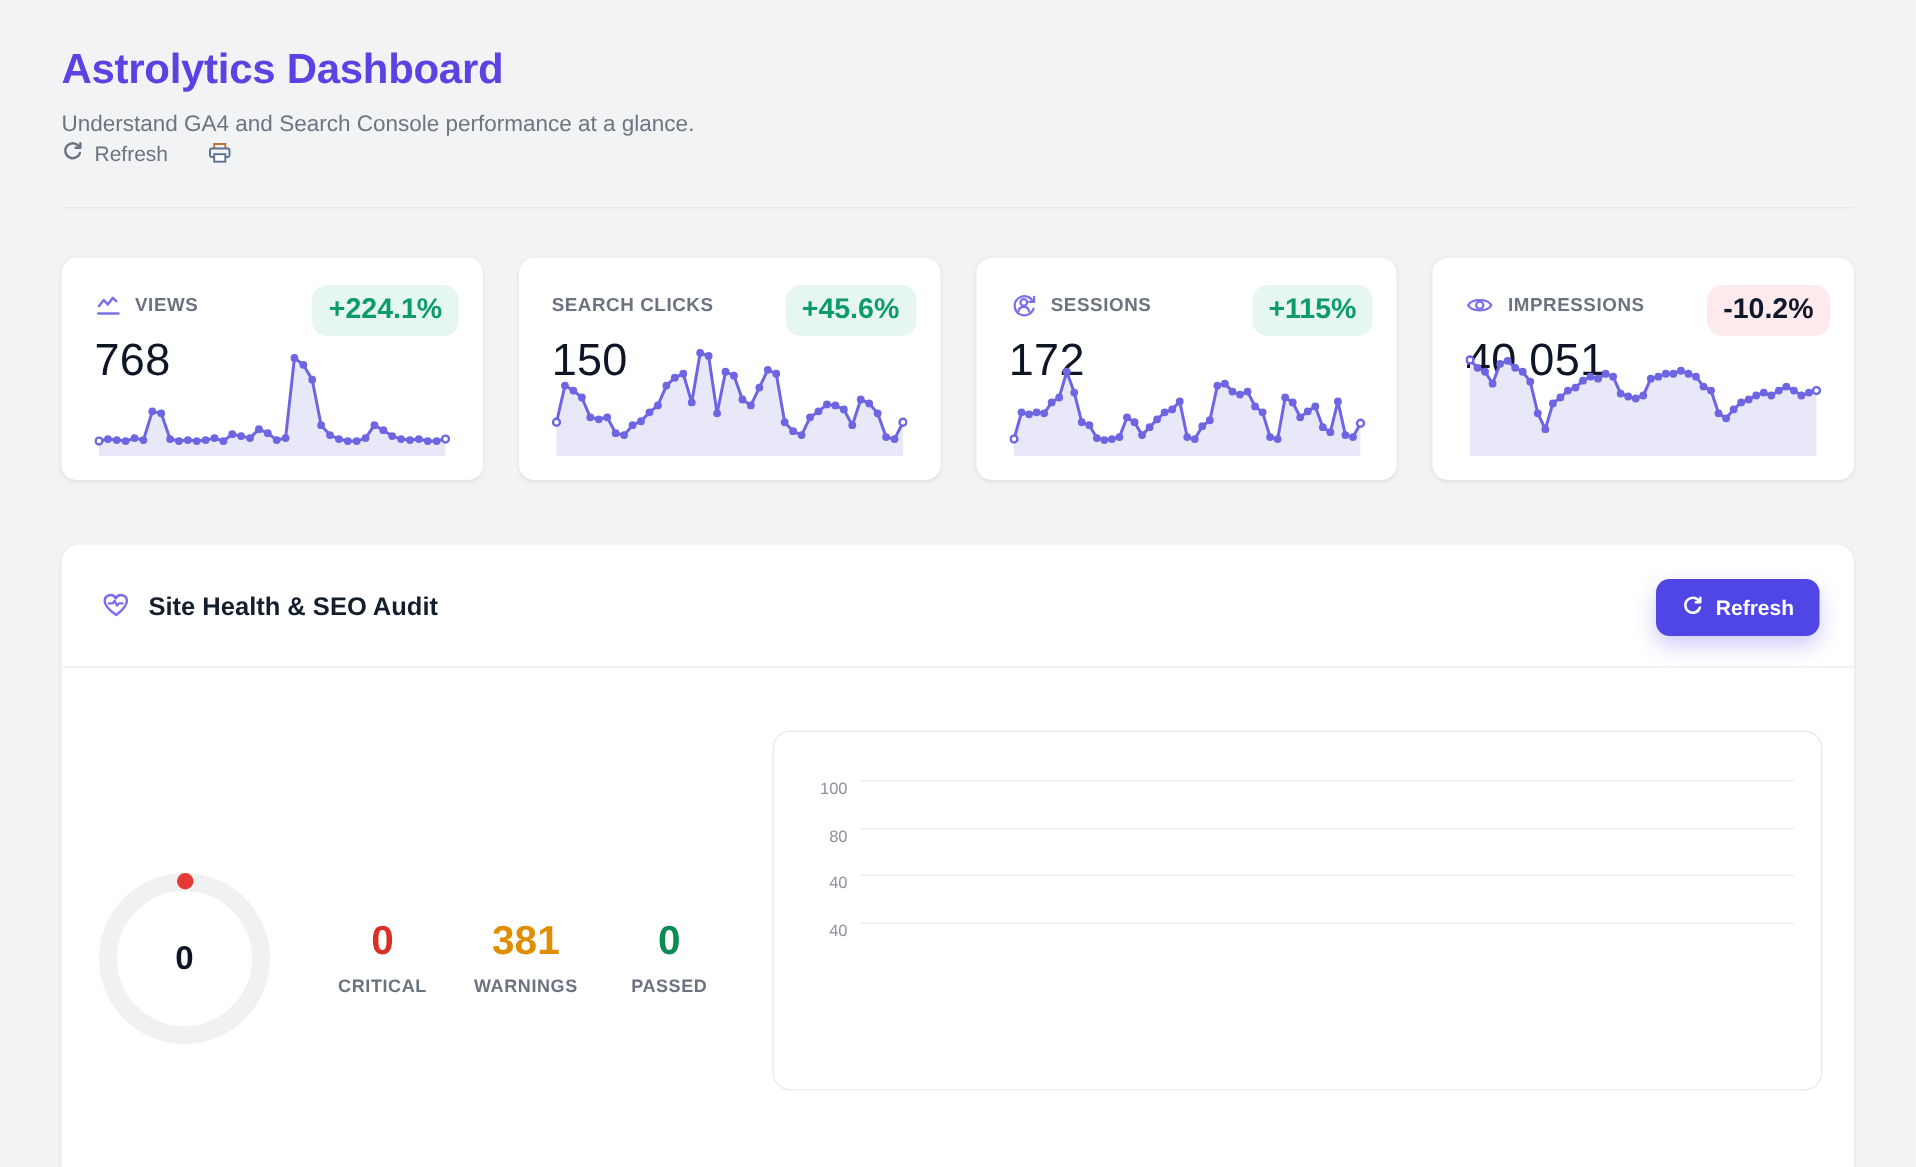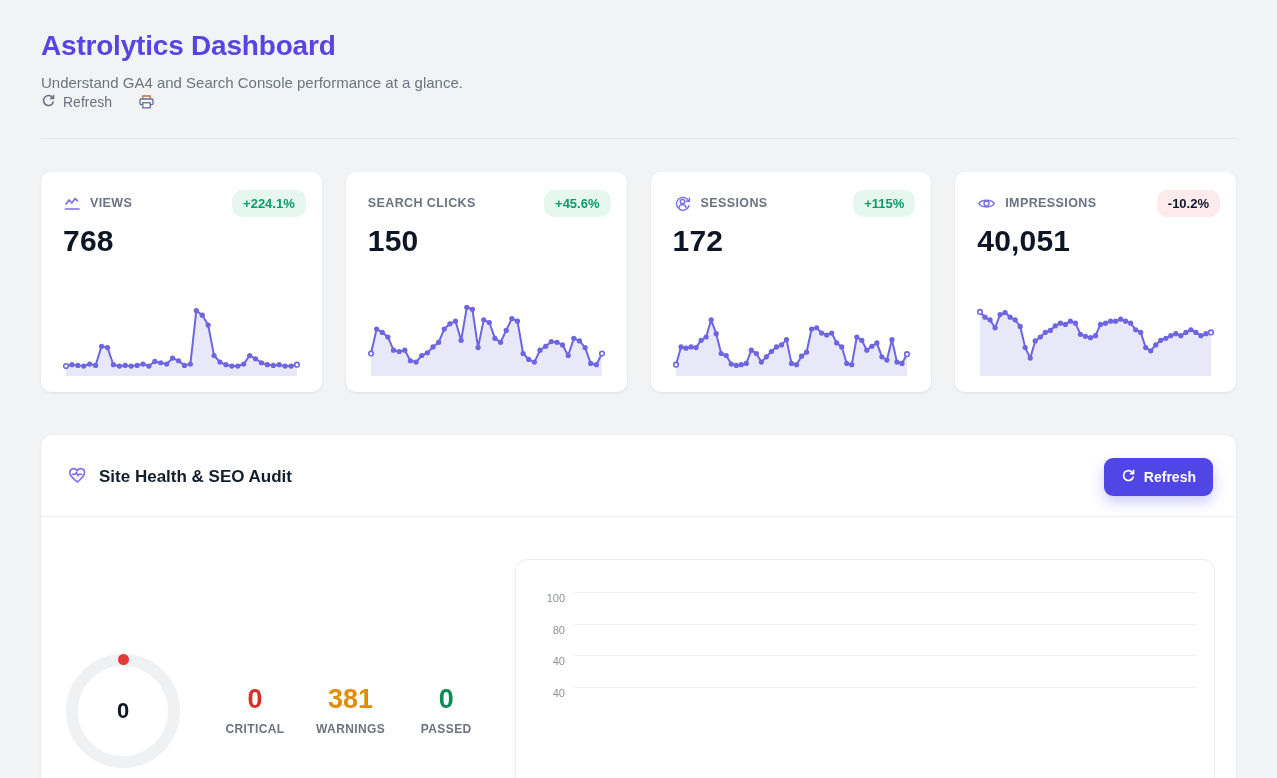"VIEWS" .card { height: 220px -> 148px }
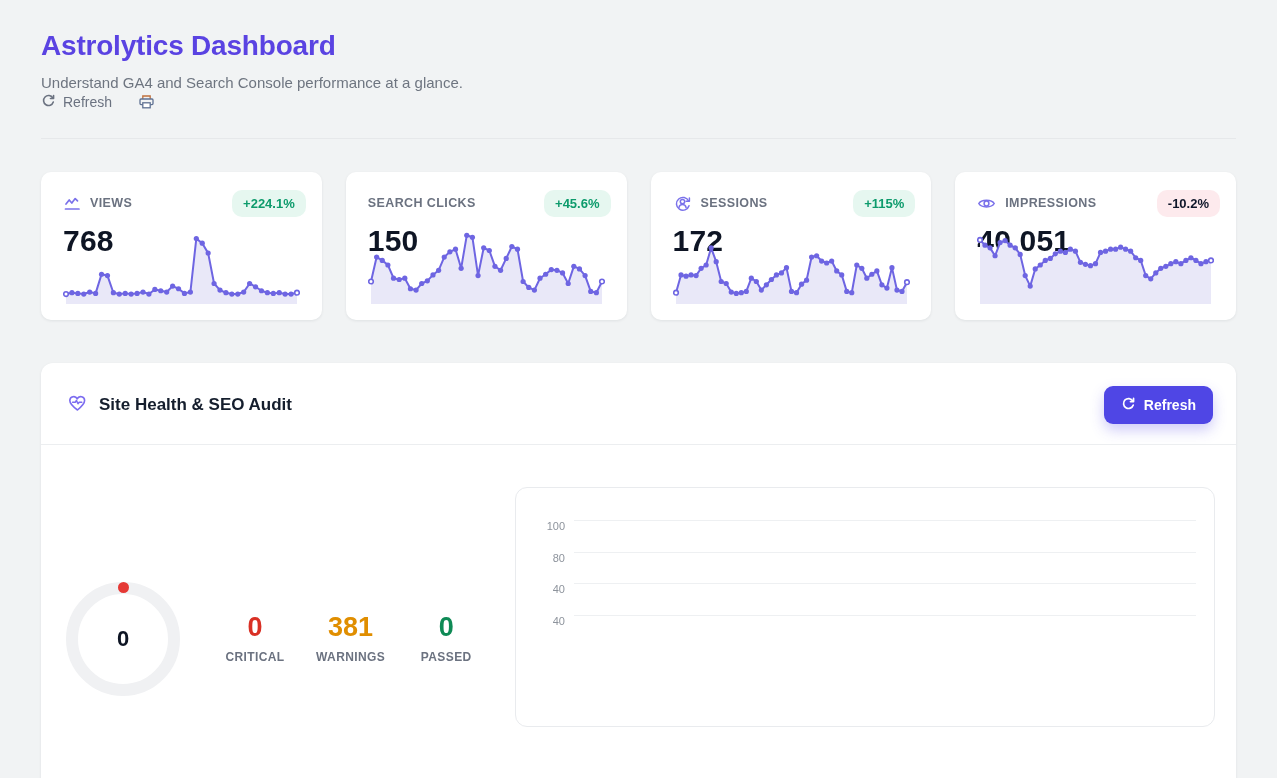"+224.1%" .badge { font-size: 13px -> 19px }
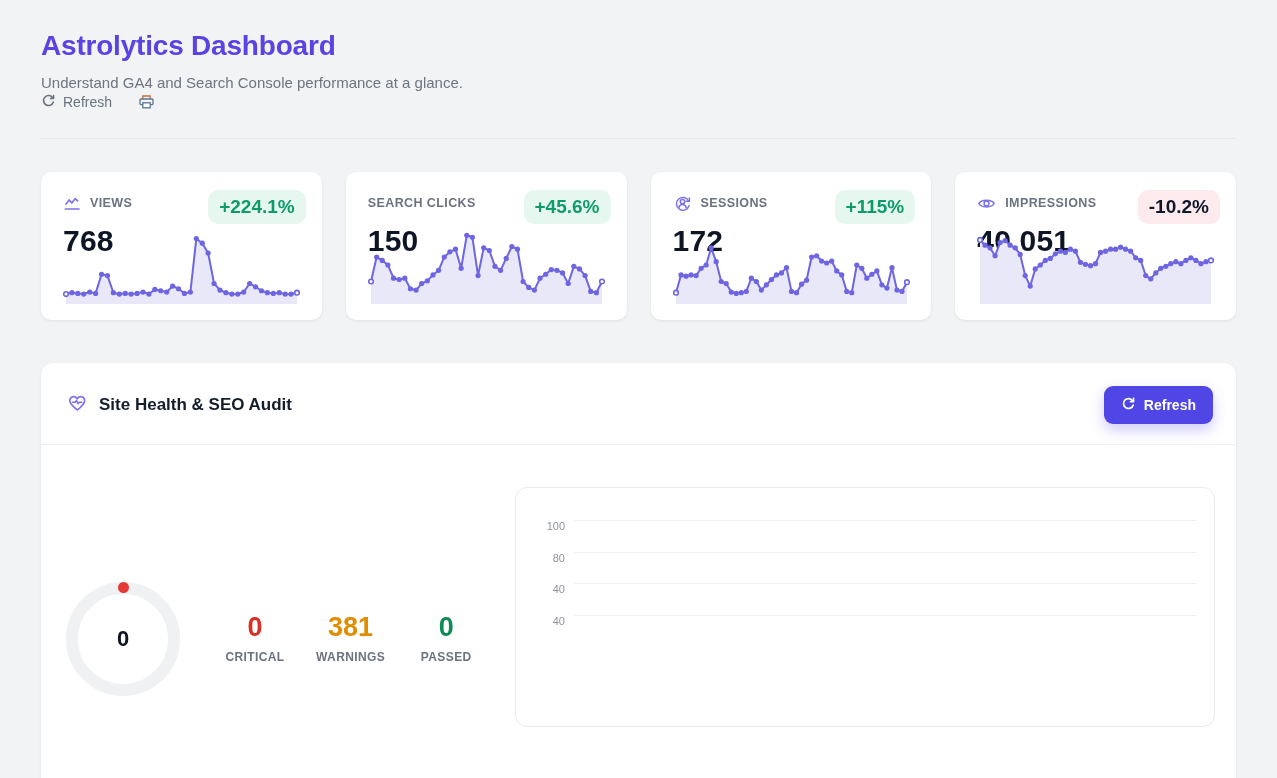"768" .card-value { font-weight: 700 -> 400 }
